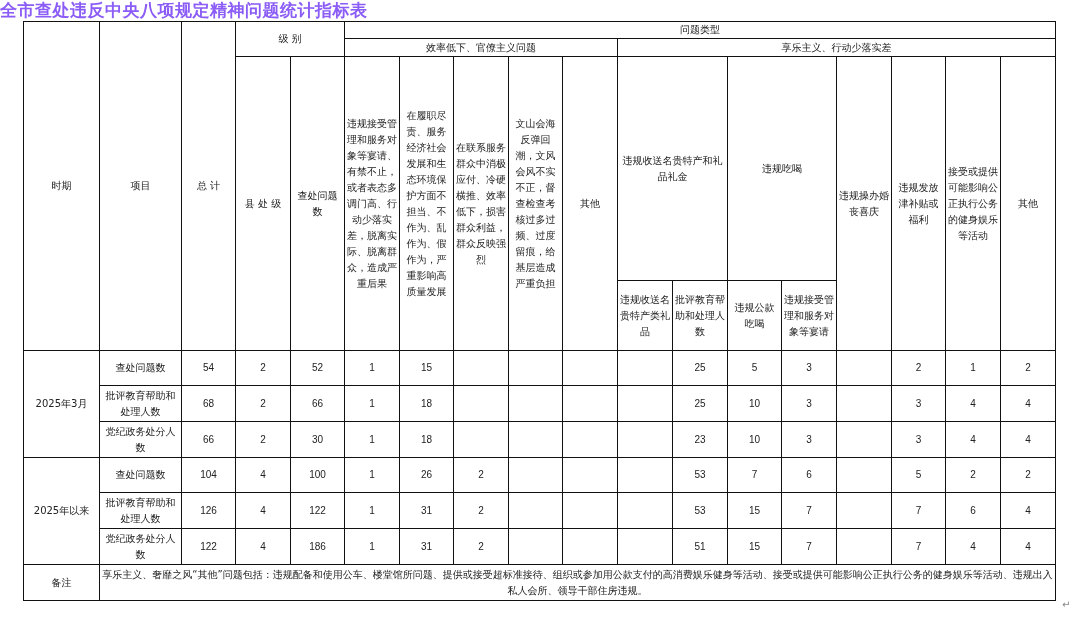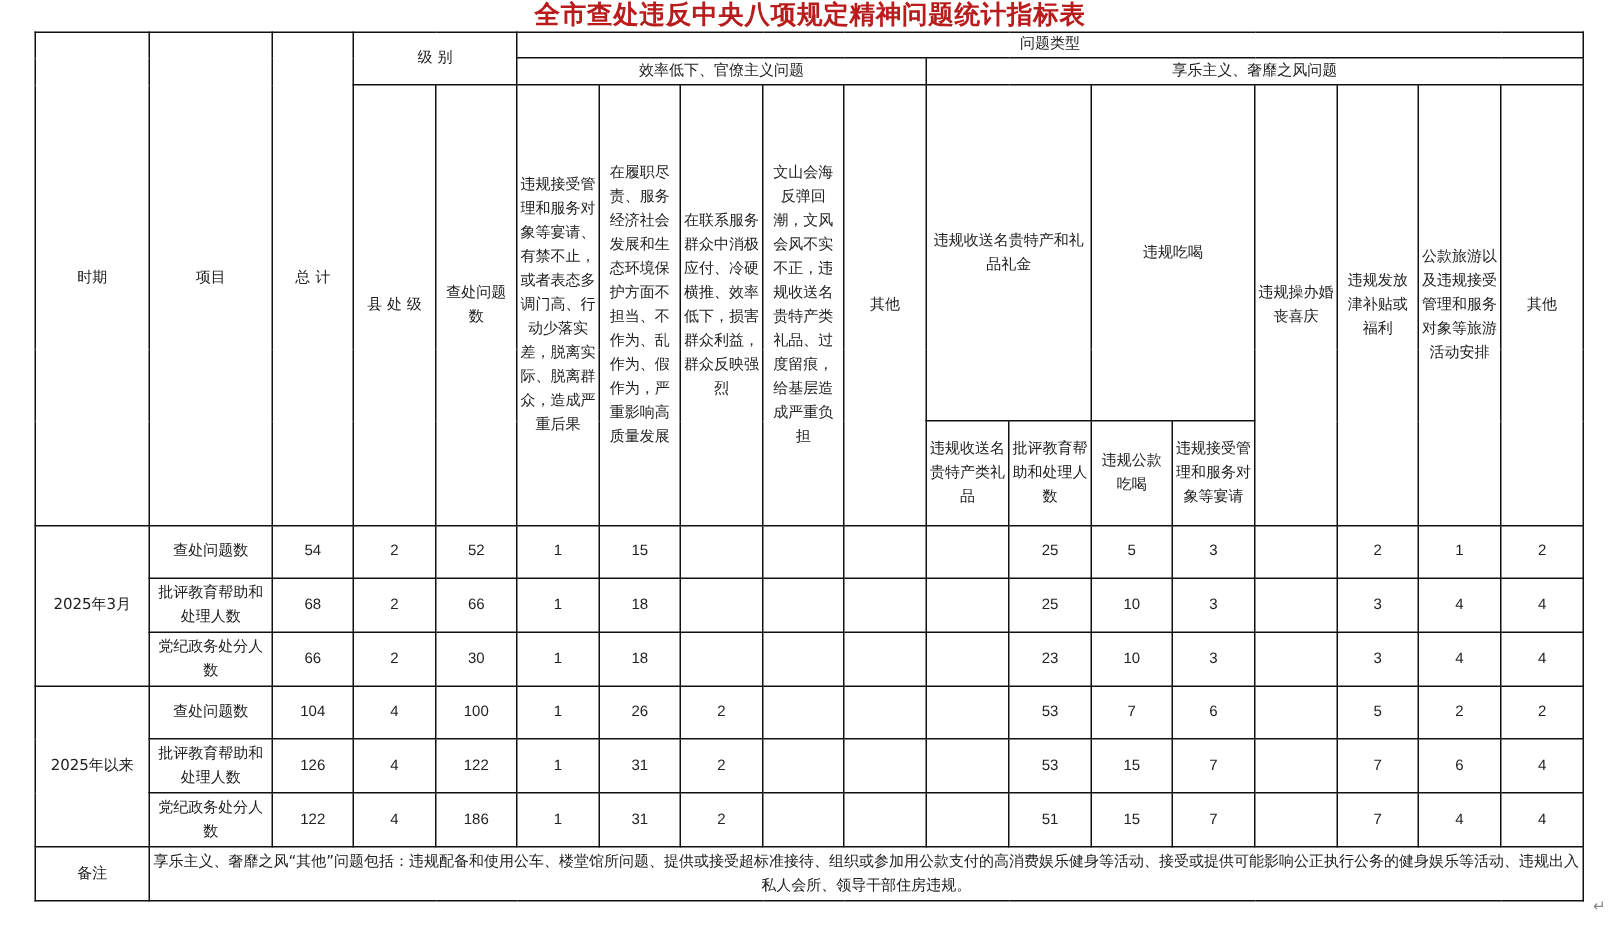"全市查处违反中央八项规定精神问题统计指标表" .title { color: #b91c1c -> #8b5cf6; text-align: center -> none }
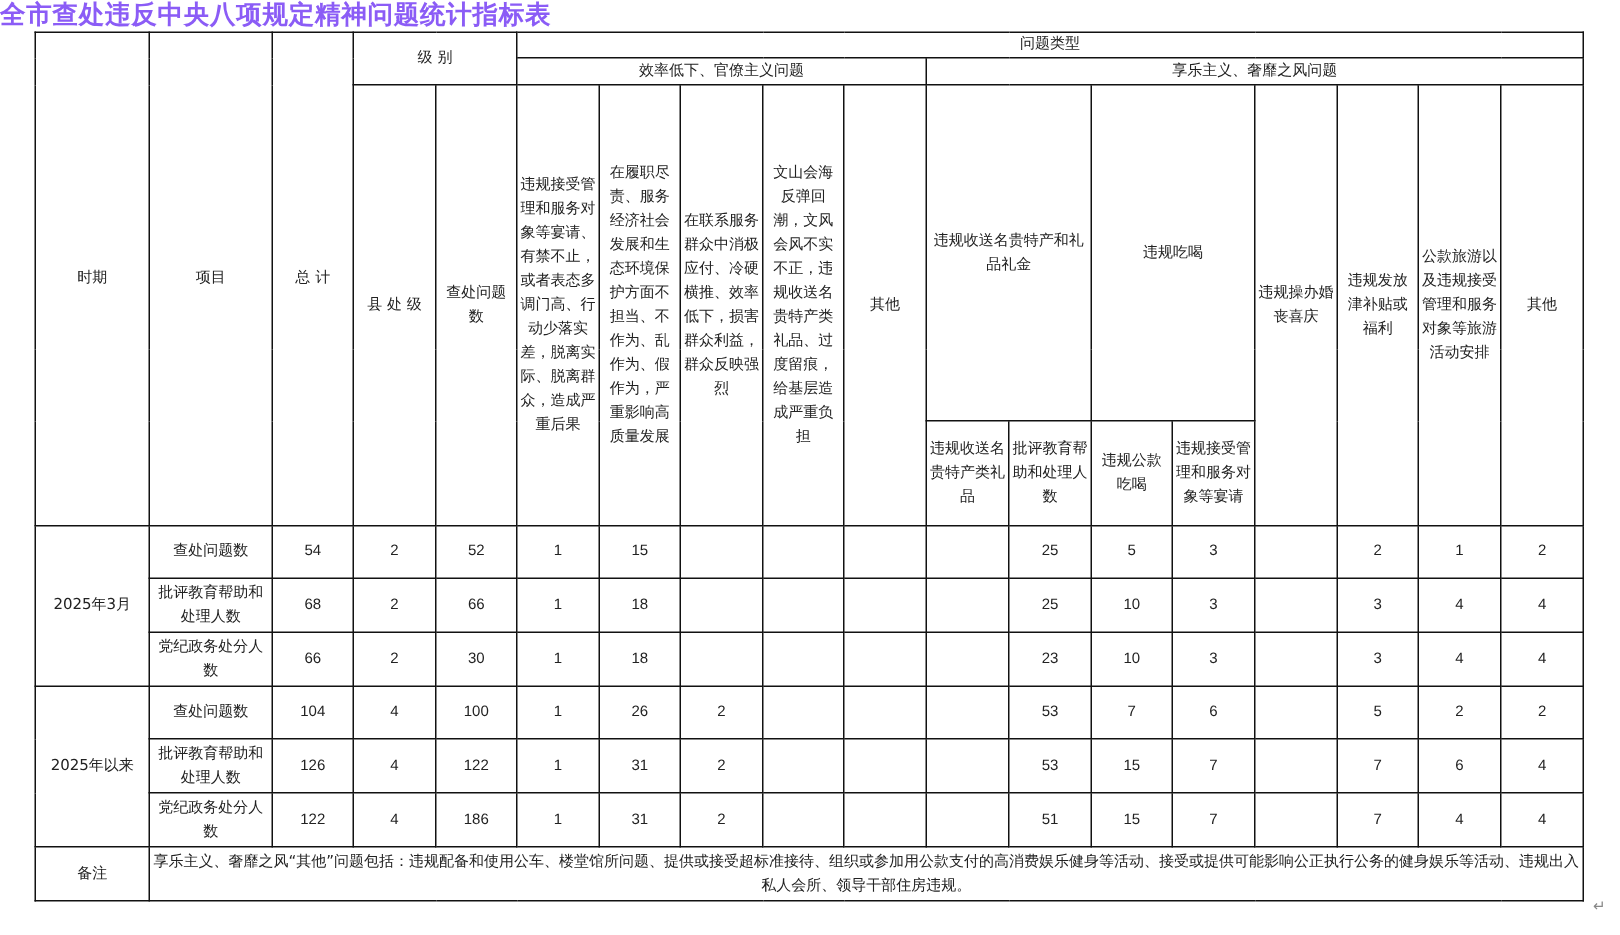"享乐主义、奢靡之风问题" td { text: 奢靡之风问题 -> 行动少落实差 }
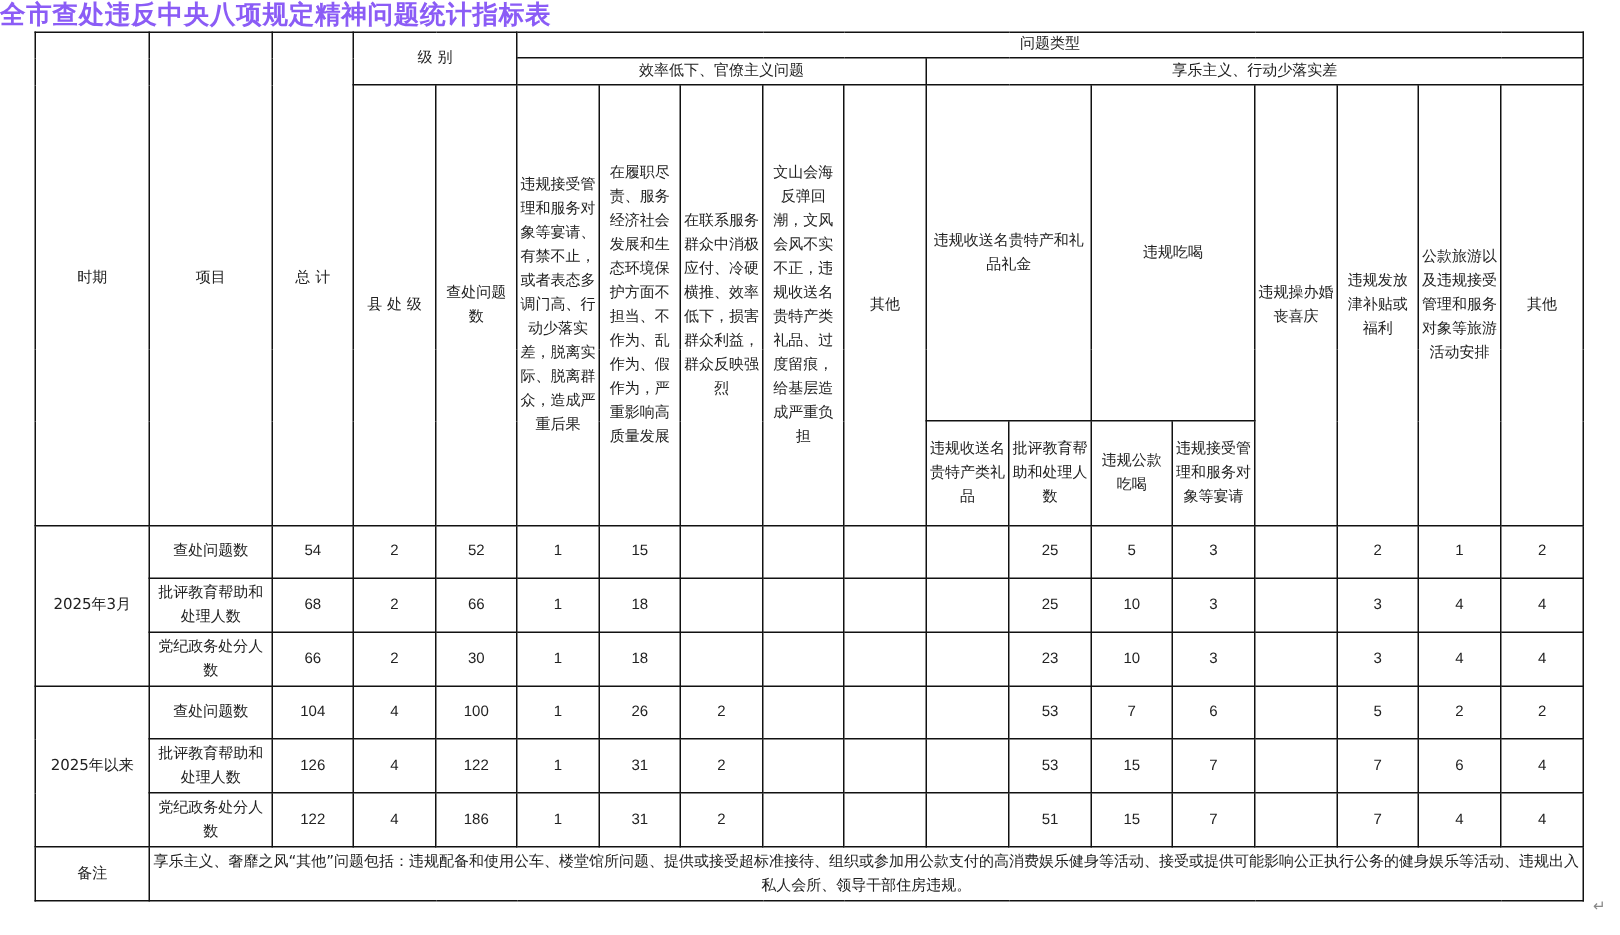"文山会海反弹回潮，文风会风不实不正，违规收送名贵特产类礼品、过度留痕，给基层造成" td.vtext { text: 违规收送名贵特产类礼品 -> 督查检查考核过多过频 }
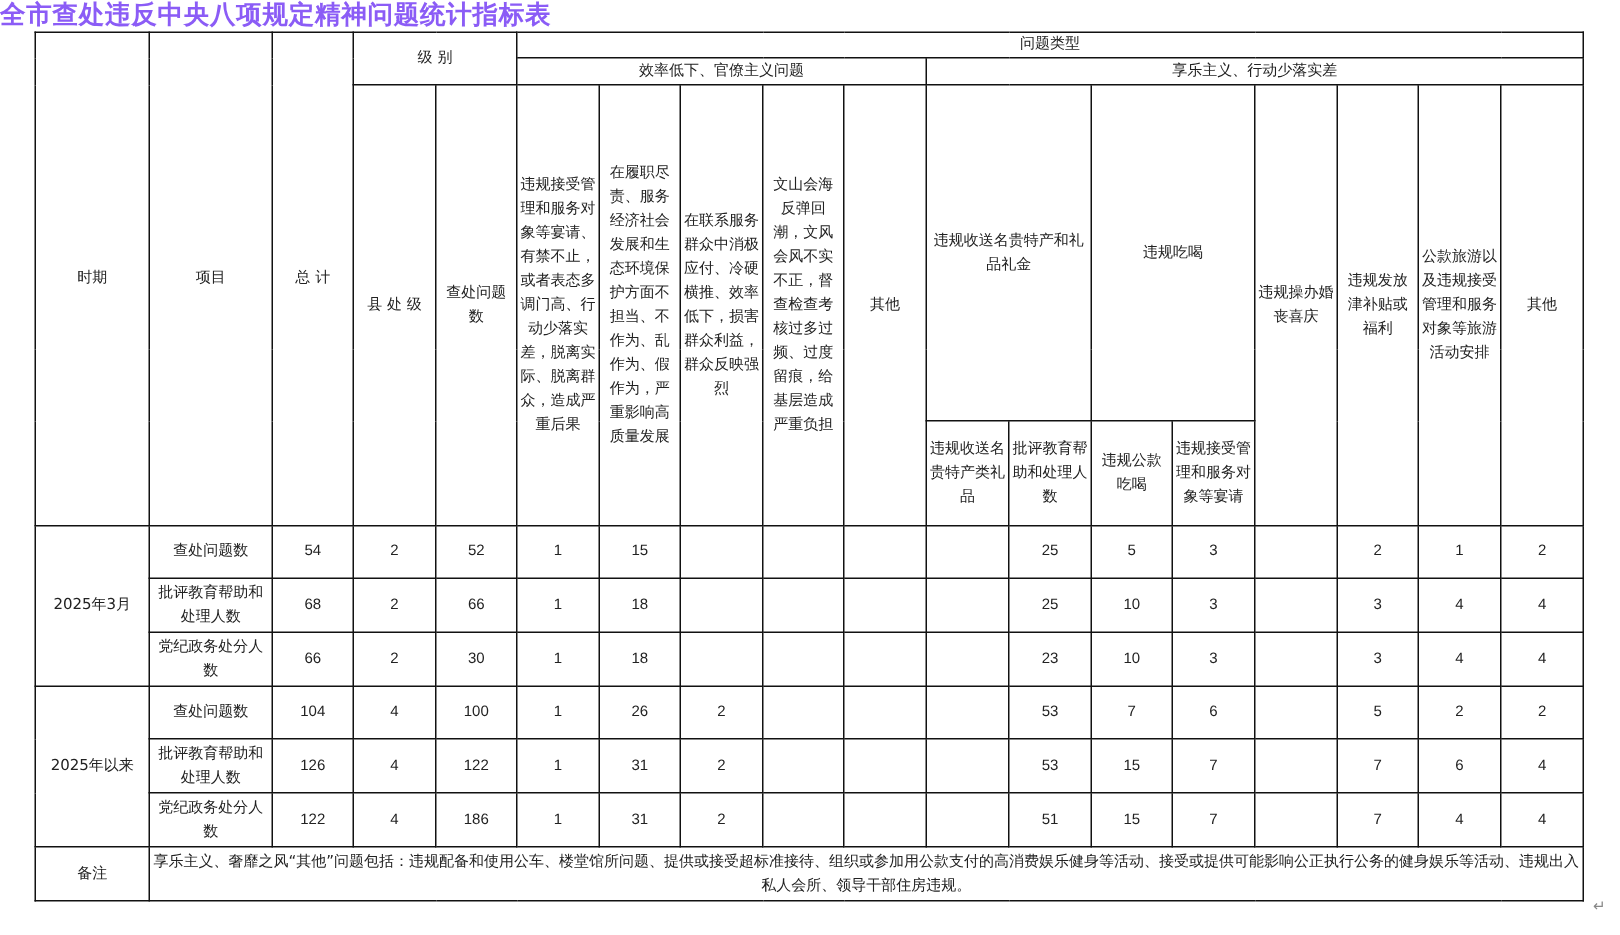"公款旅游以及违规接受管理和服务对象等旅游活动安排" td.vtext { text: 公款旅游以及违规接受管理和服务对象等旅游活动安排 -> 接受或提供可能影响公正执行公务的健身娱乐等活动 }
